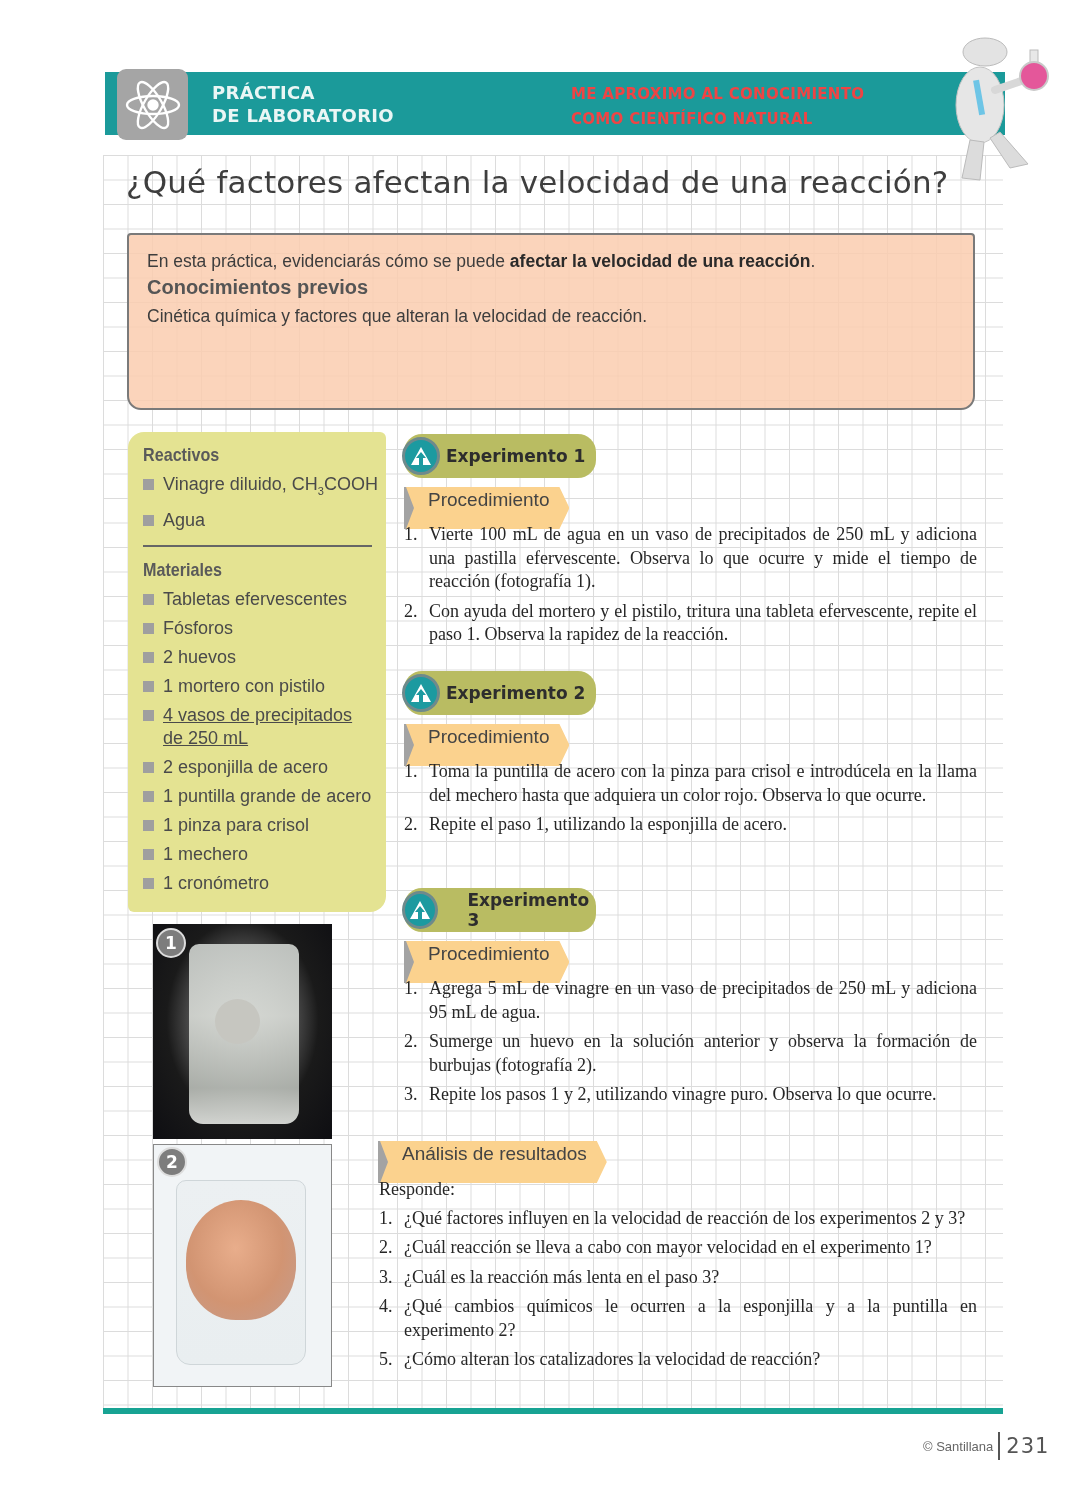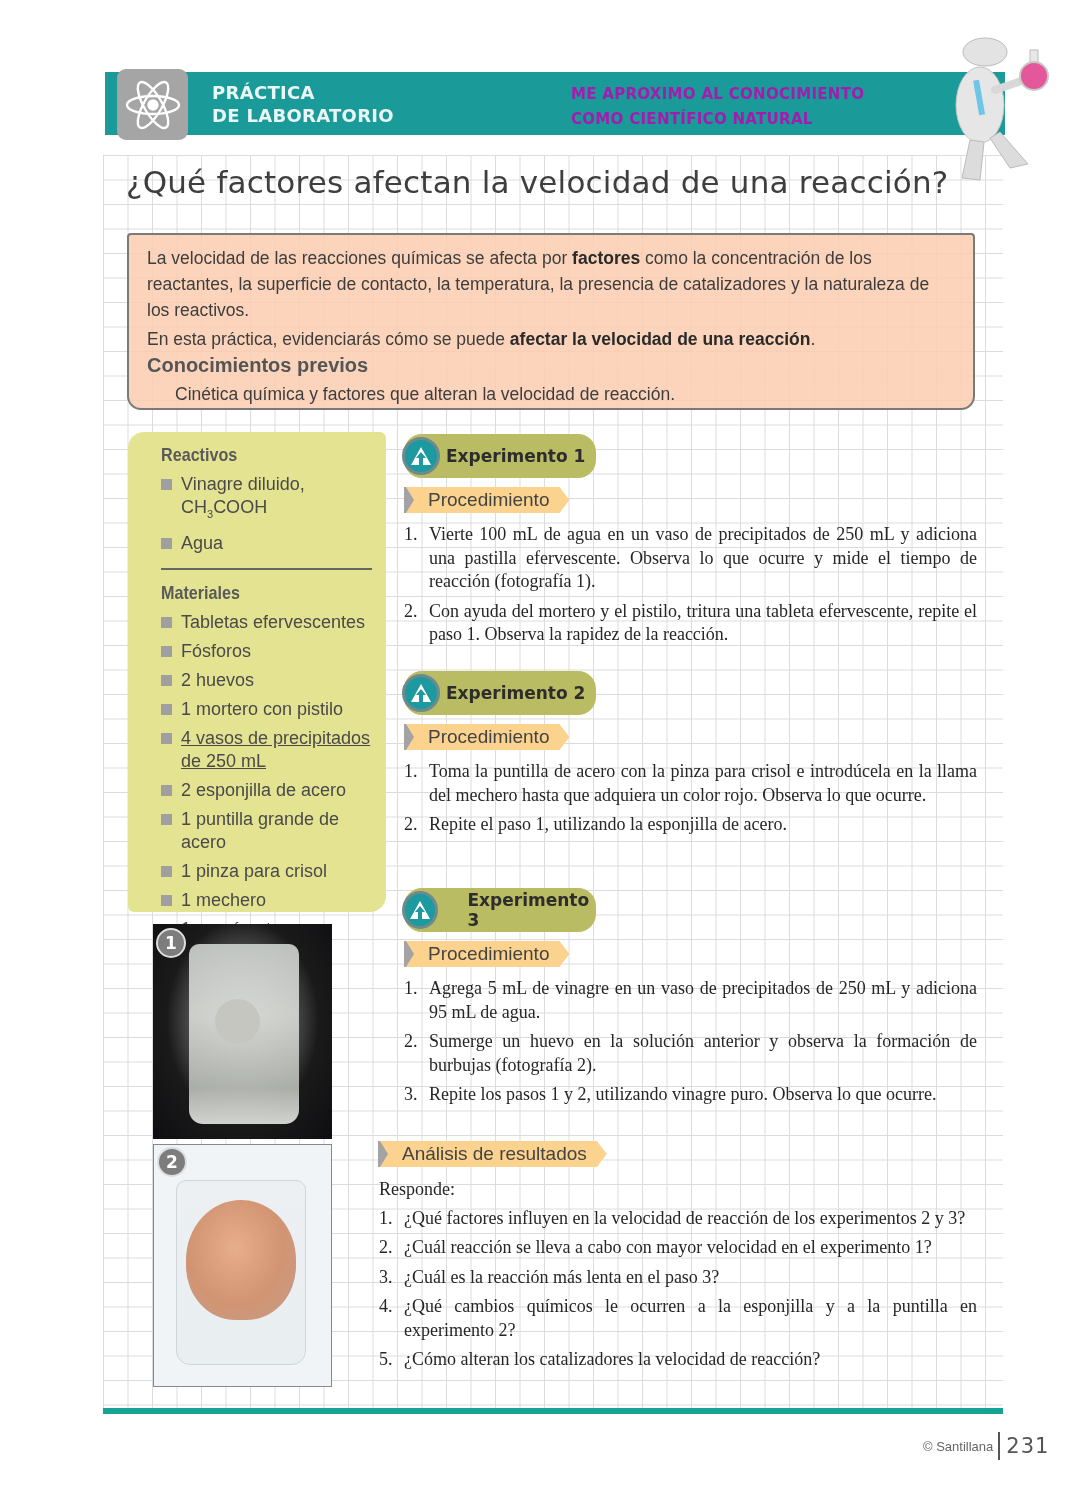"ME APROXIMO AL CONOCIMIENTO" .hdr-right { color: #a21caf -> #ef4444 }
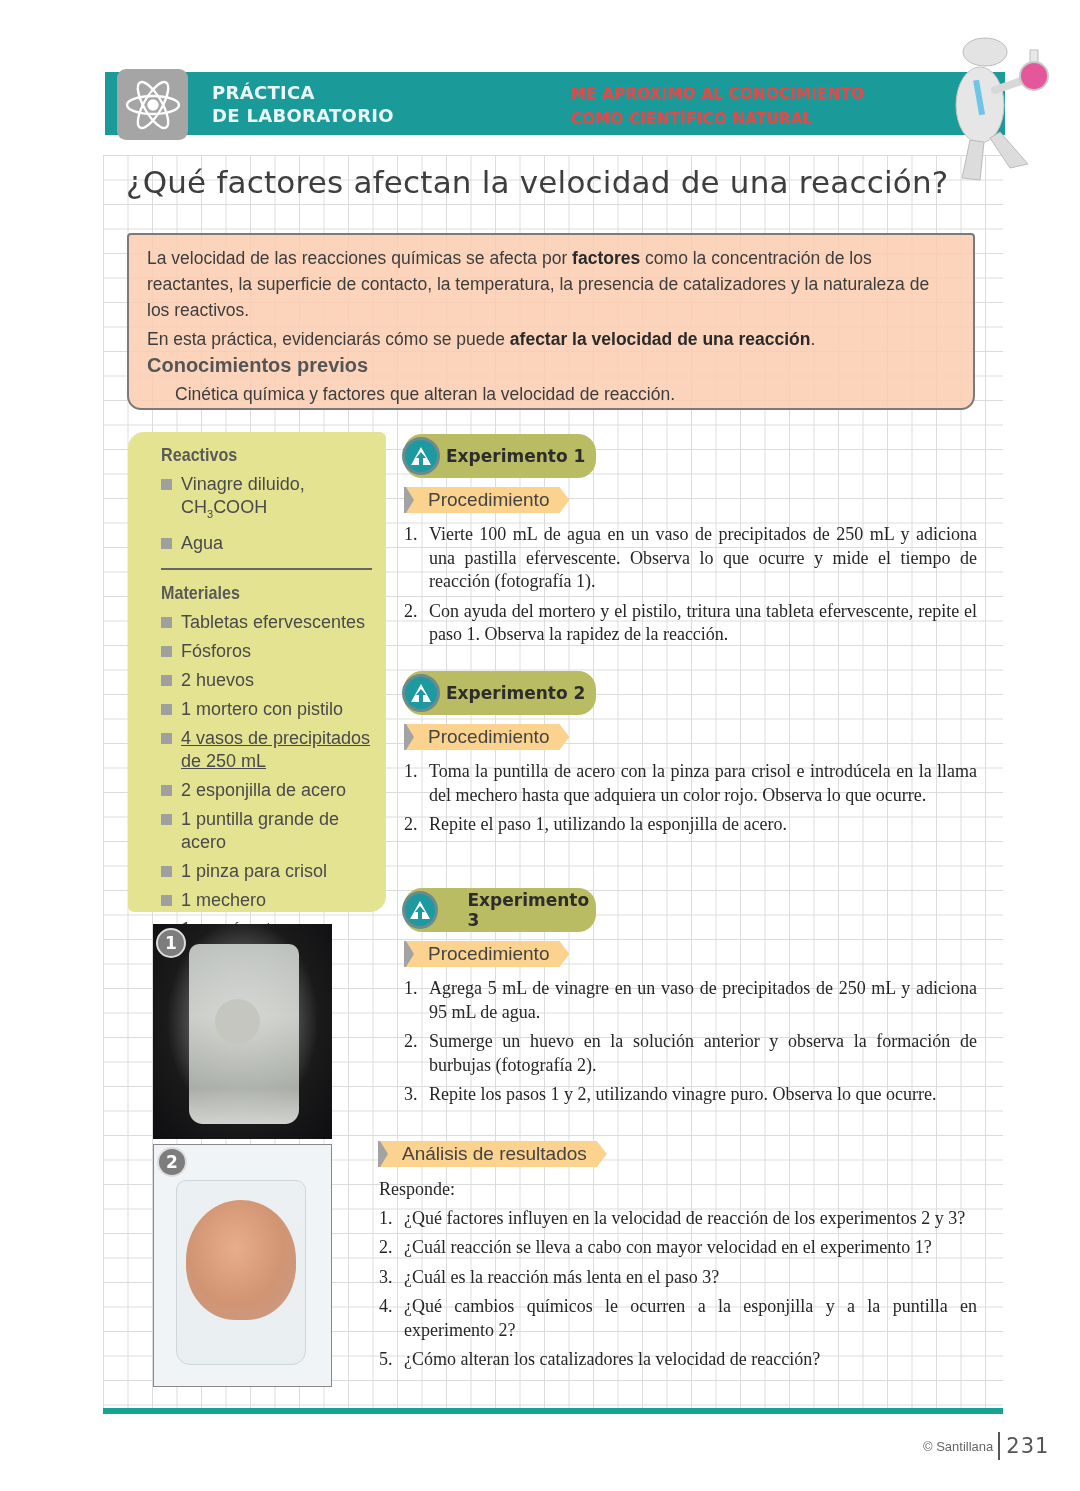"La velocidad de las reacciones" p { html: <p><span>La velocidad de las reacciones químicas se afecta por </span><b>factores</b><span> como la concentración de los reactantes, la superficie de contacto, la temperatura, la presencia de catalizadores y la naturaleza de los reactivos.</span></p> -> none }
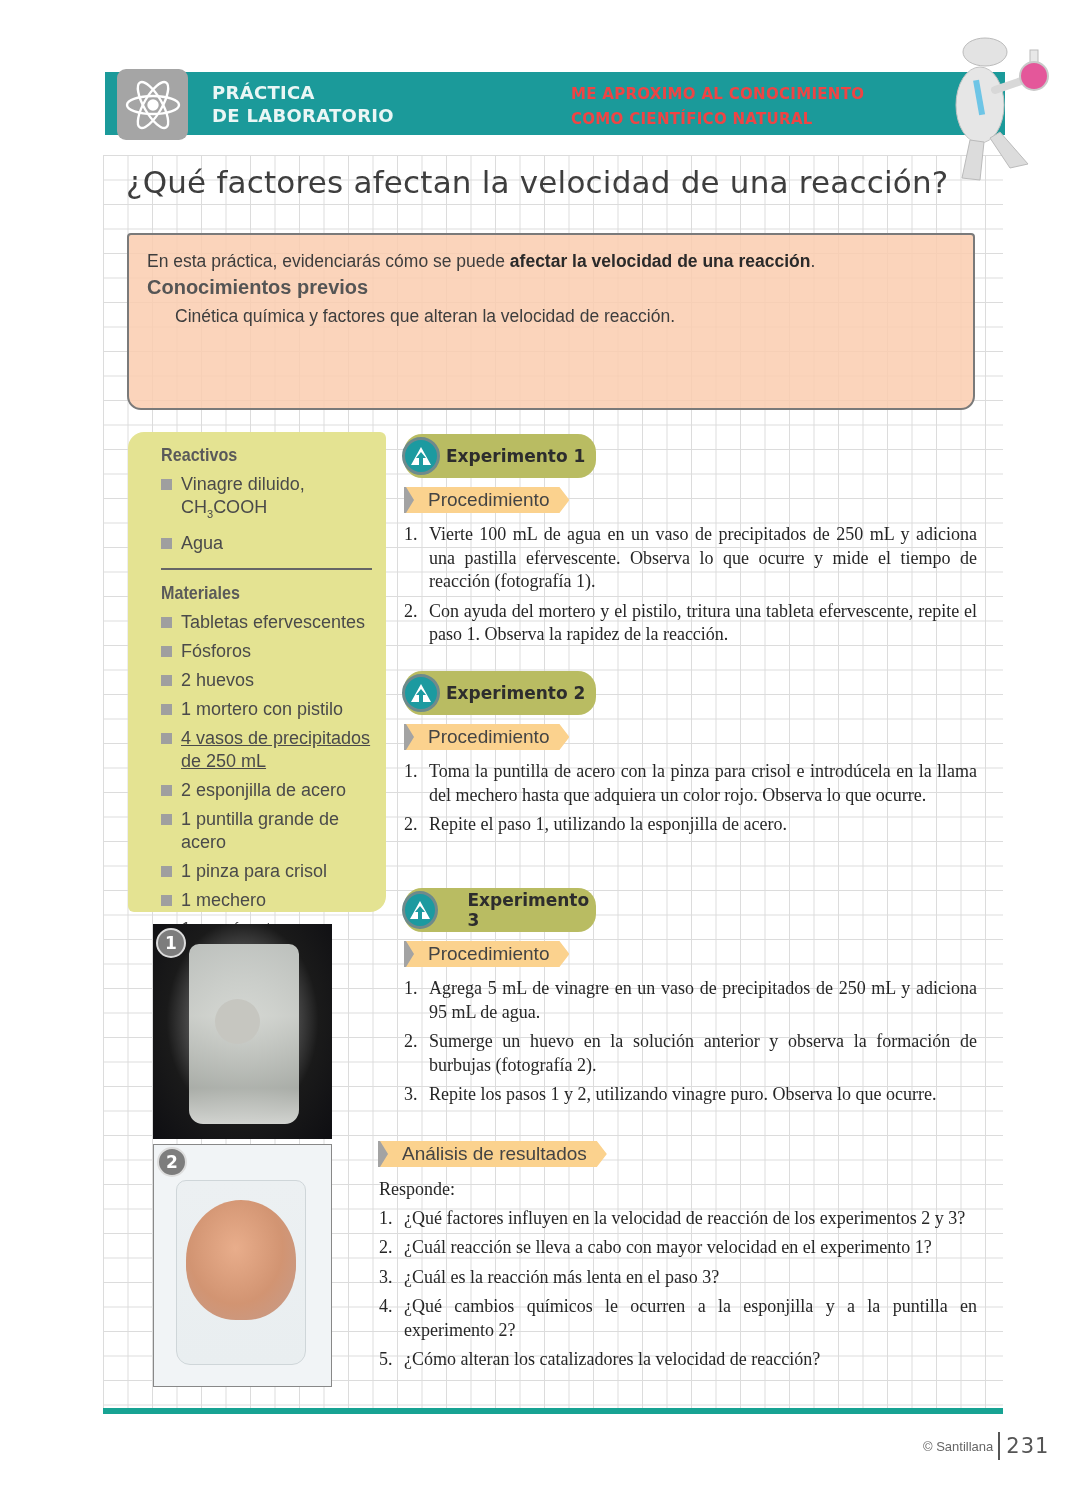"Cinética química y factores que" p { margin-left: 28px -> none }
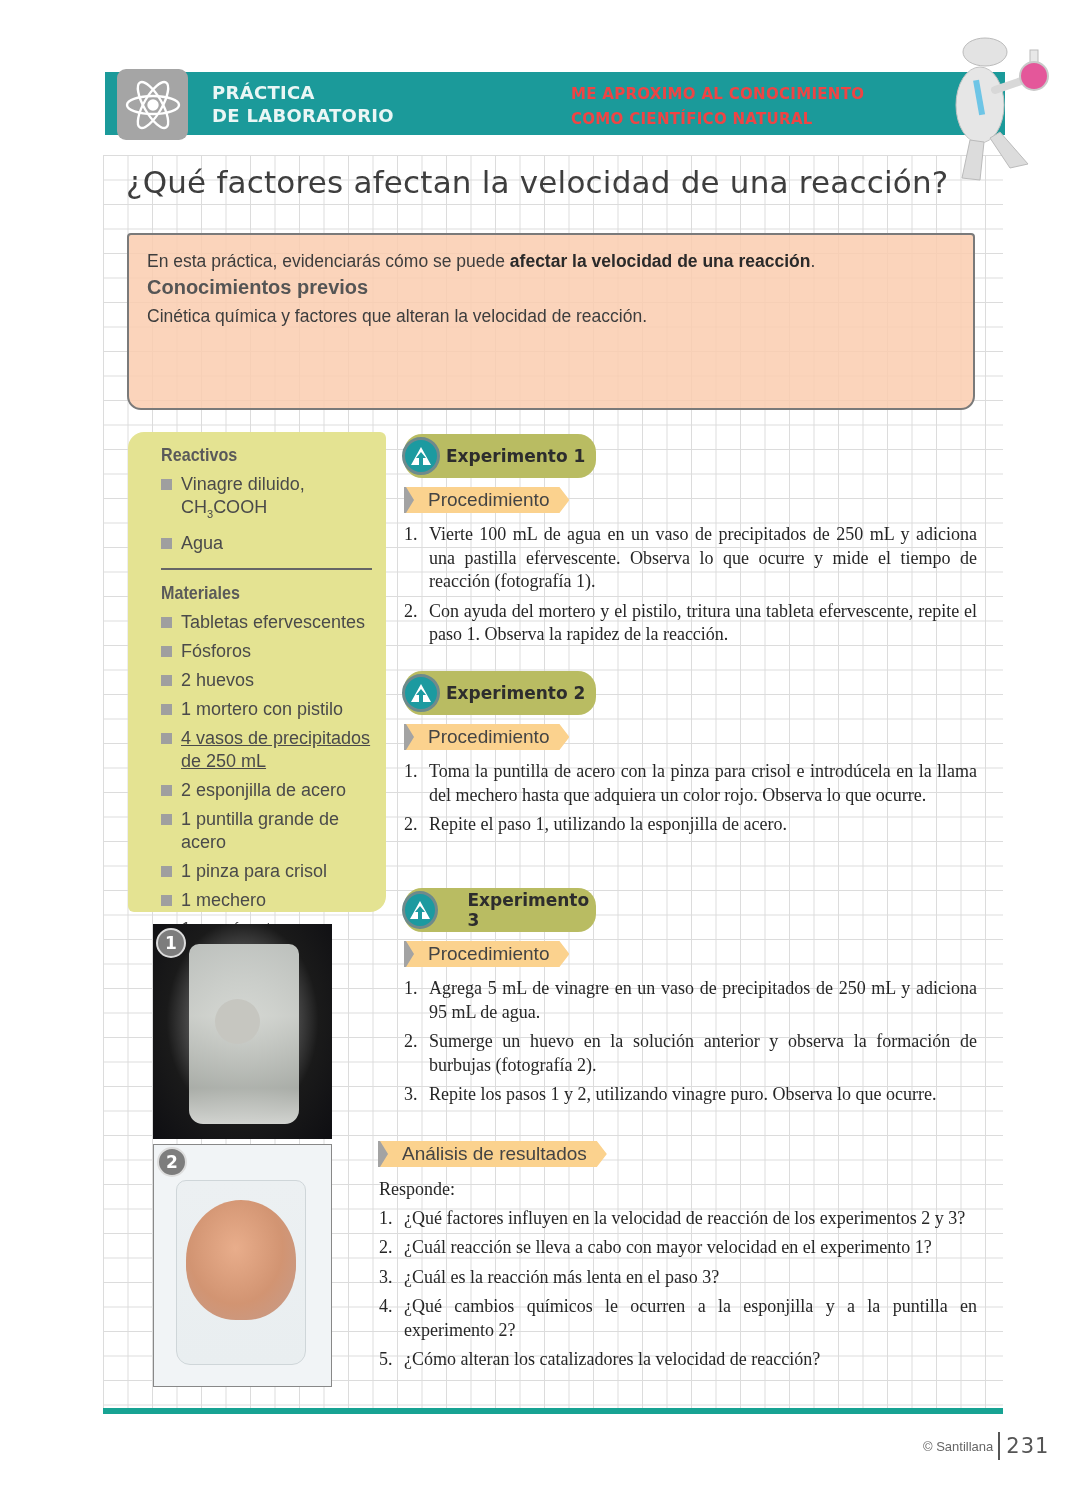"Reactivos" .mat-box { padding: 12px 0 0 33px -> 12px 0 0 15px }
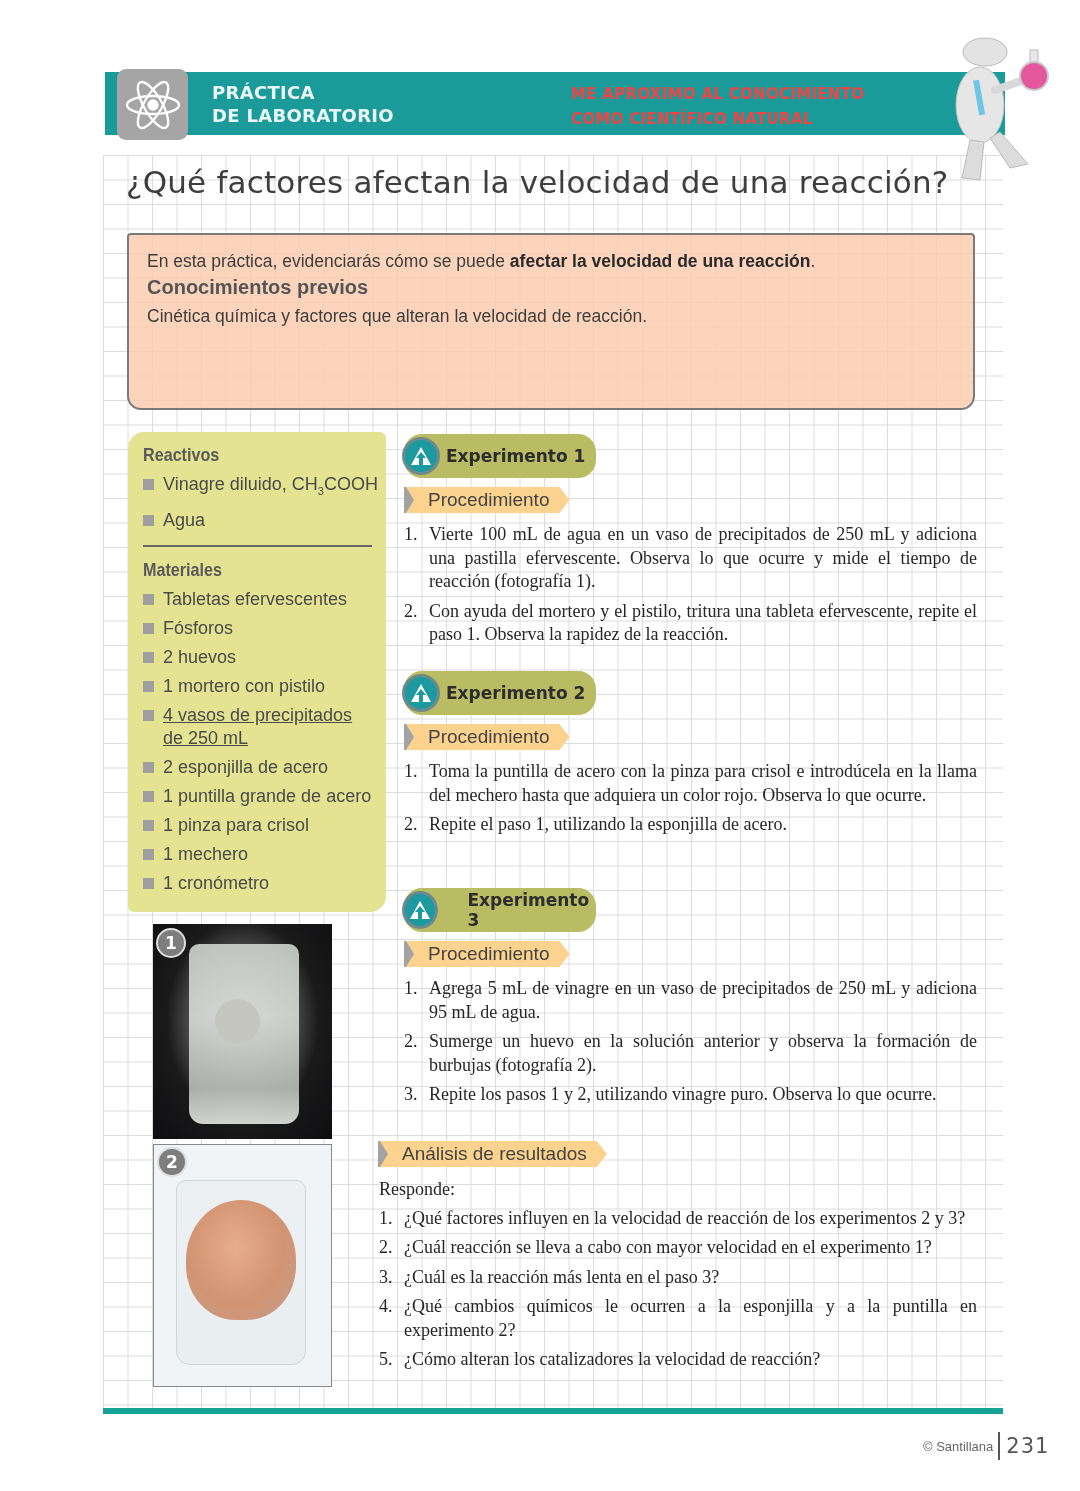"Procedimiento" .proc-tag { height: 26px -> 42px }
